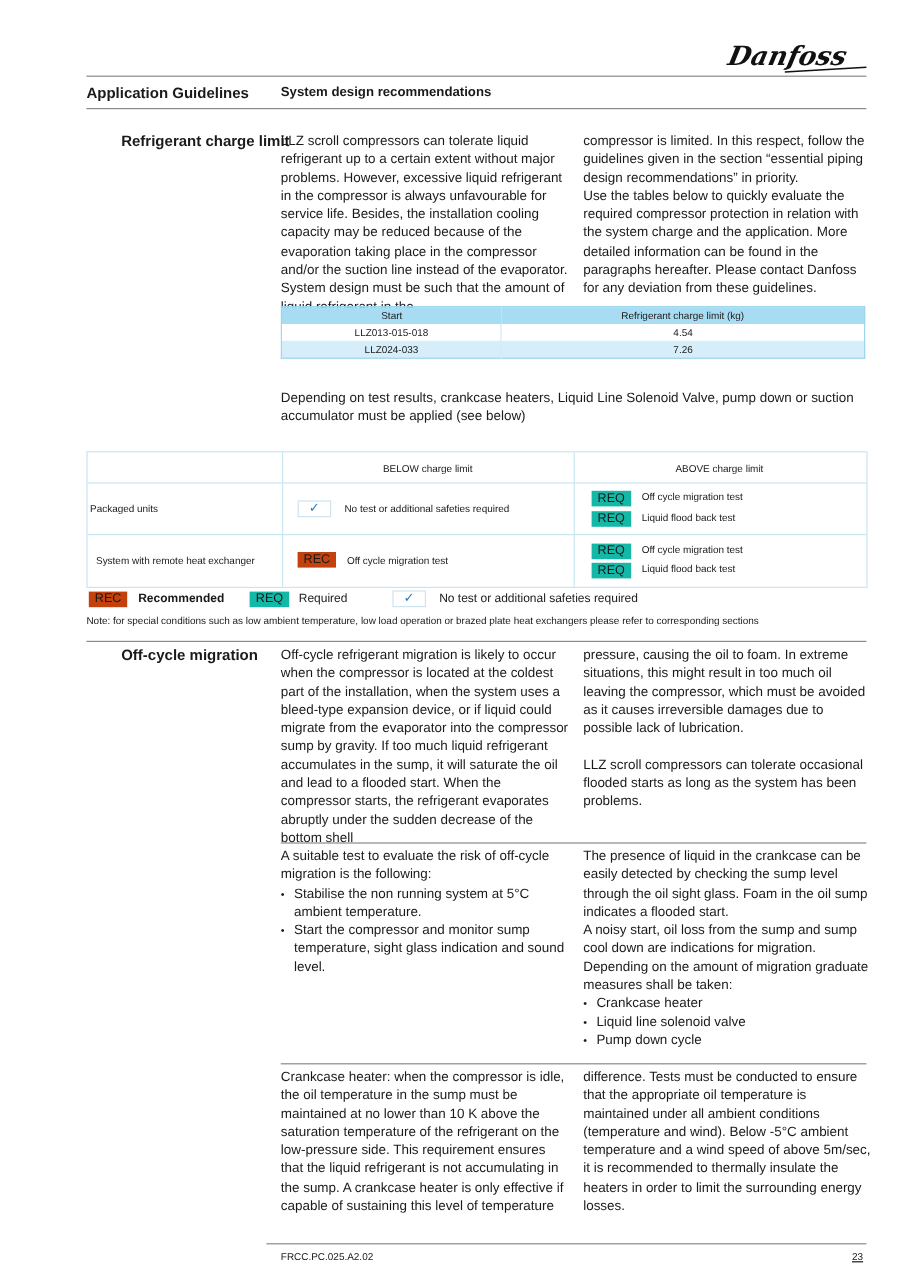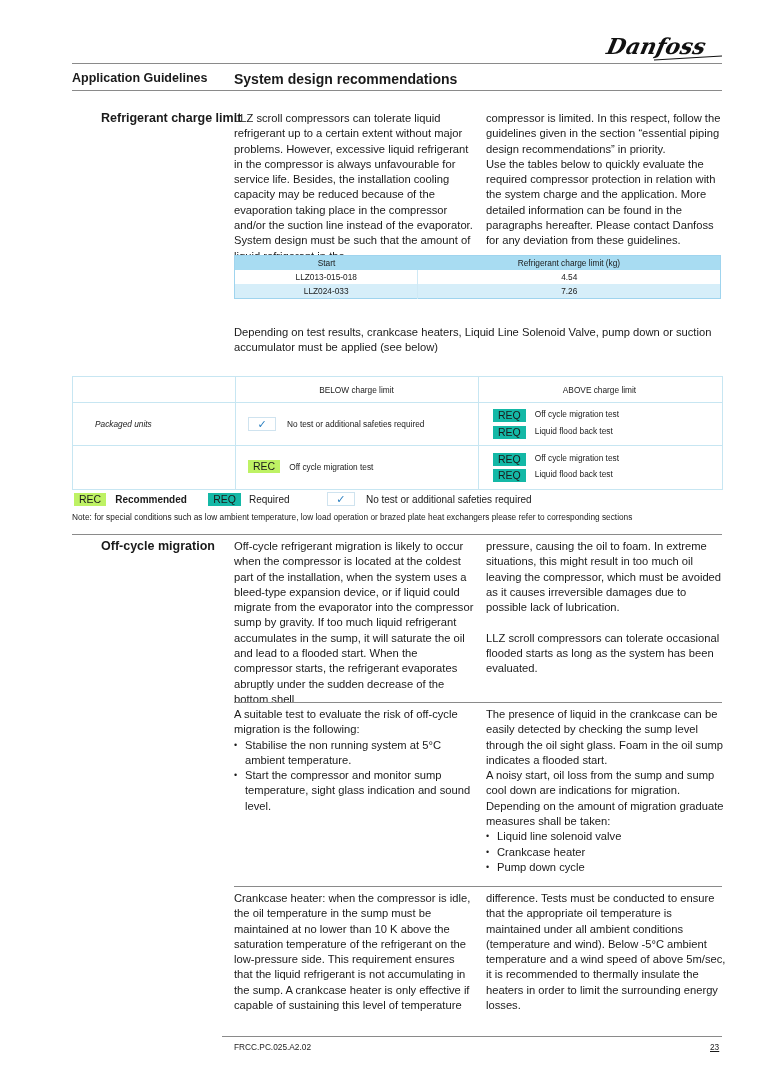"System design recommendations" .hdr-right { font-size: 14px -> 11px }
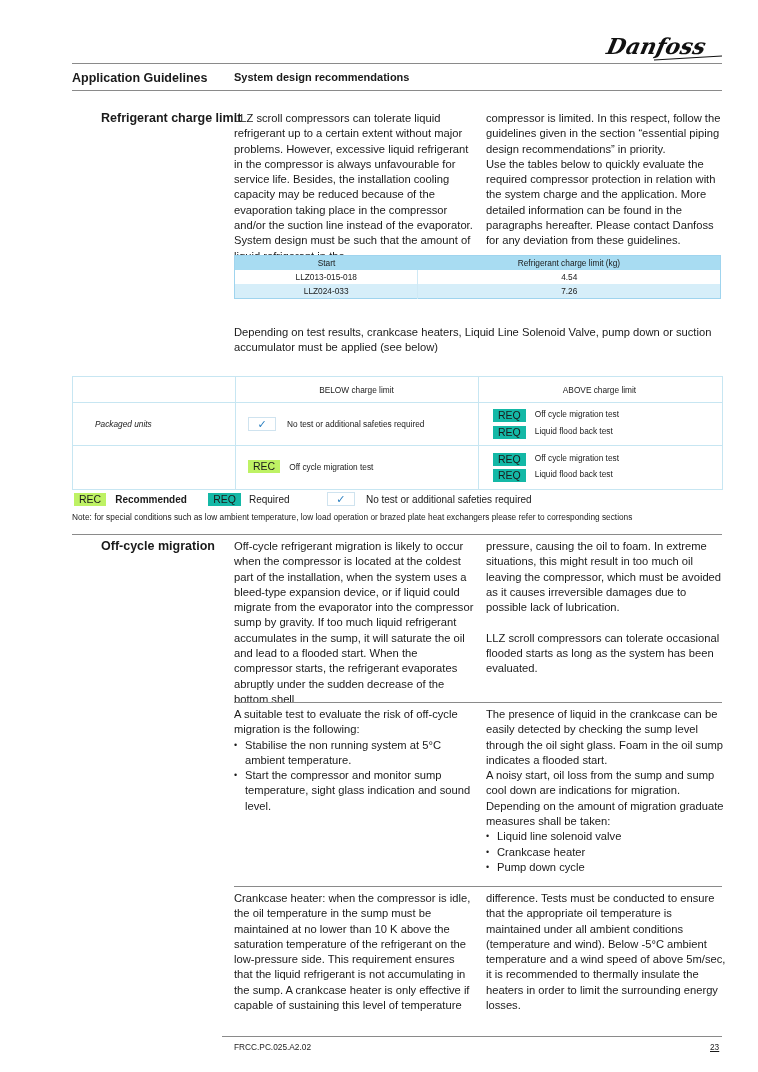"Packaged units" div.mcell { font-style: italic -> none; left: 22px -> 2px }
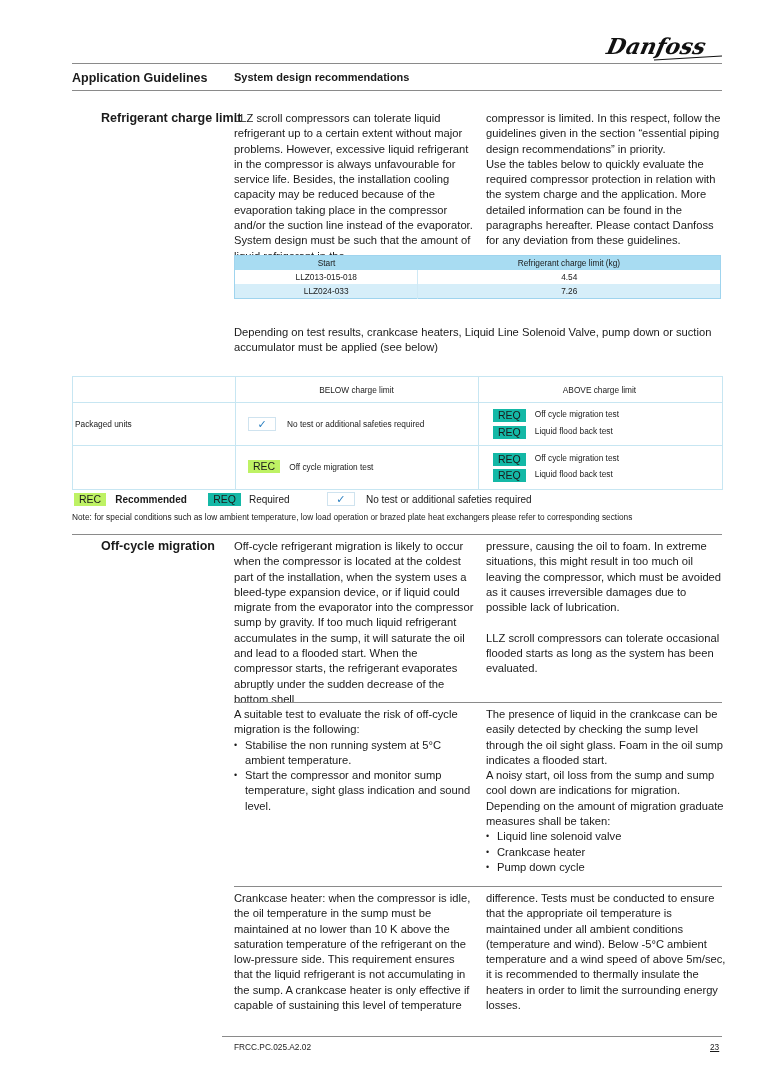"System with remote heat exchanger" div.mcell { html: none -> <div>System with remote heat exchanger</div> }
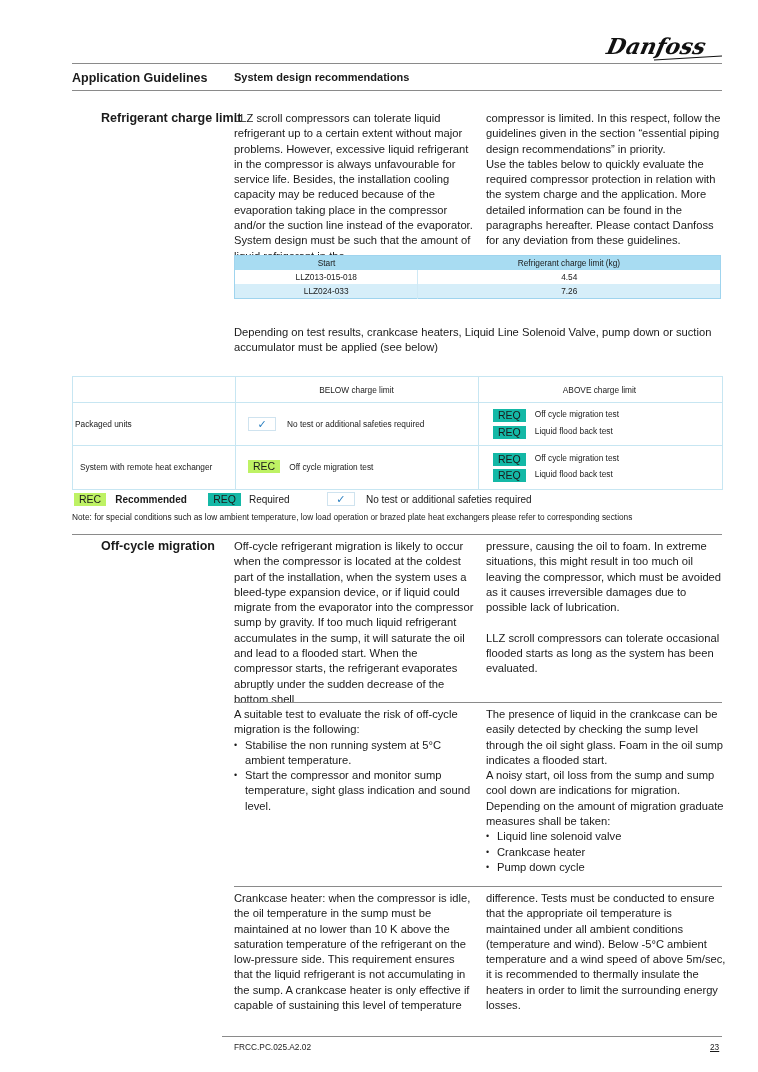"REC" .rec { background: #bef264 -> #c2410c }
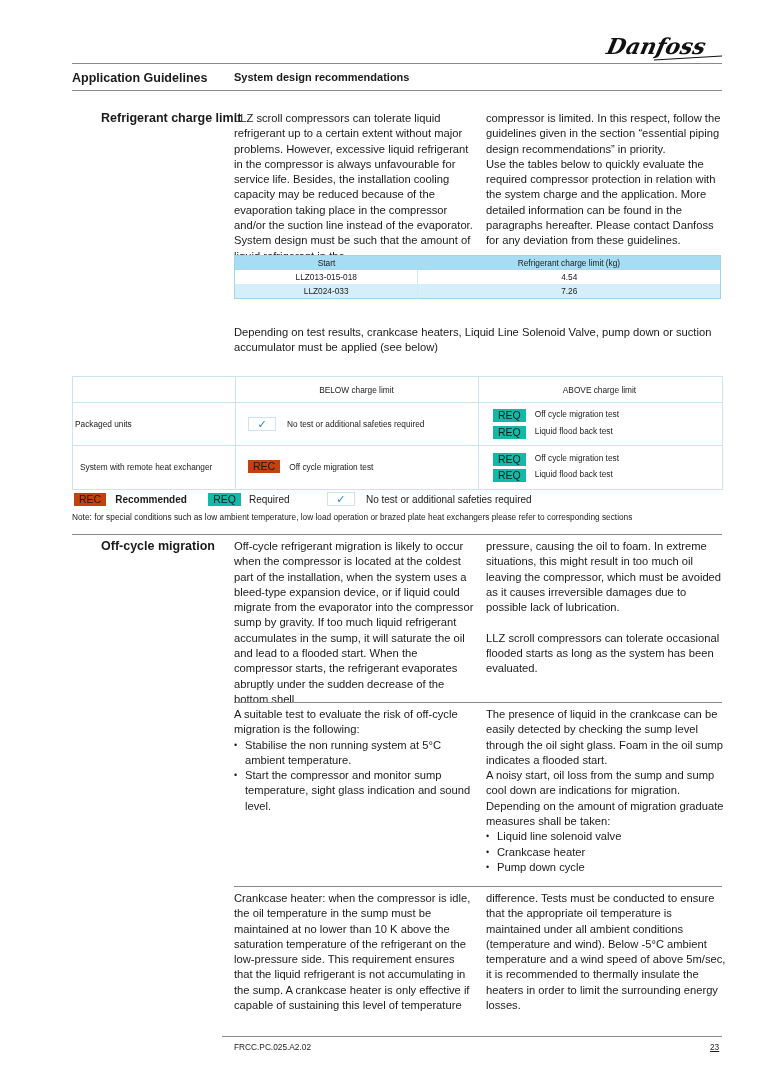"LLZ scroll compressors can tolerate occasional" p { text: evaluated -> problems }
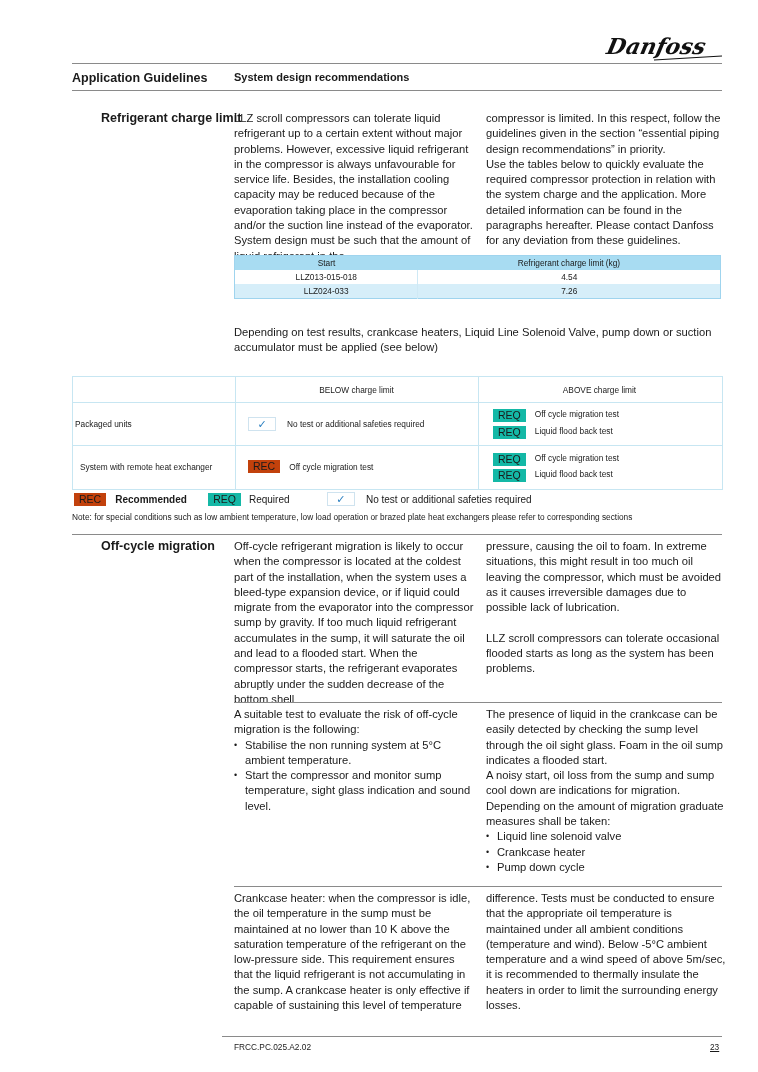"Liquid line solenoid valve" li { order: before "Crankcase heater" -> after "Crankcase heater" }
